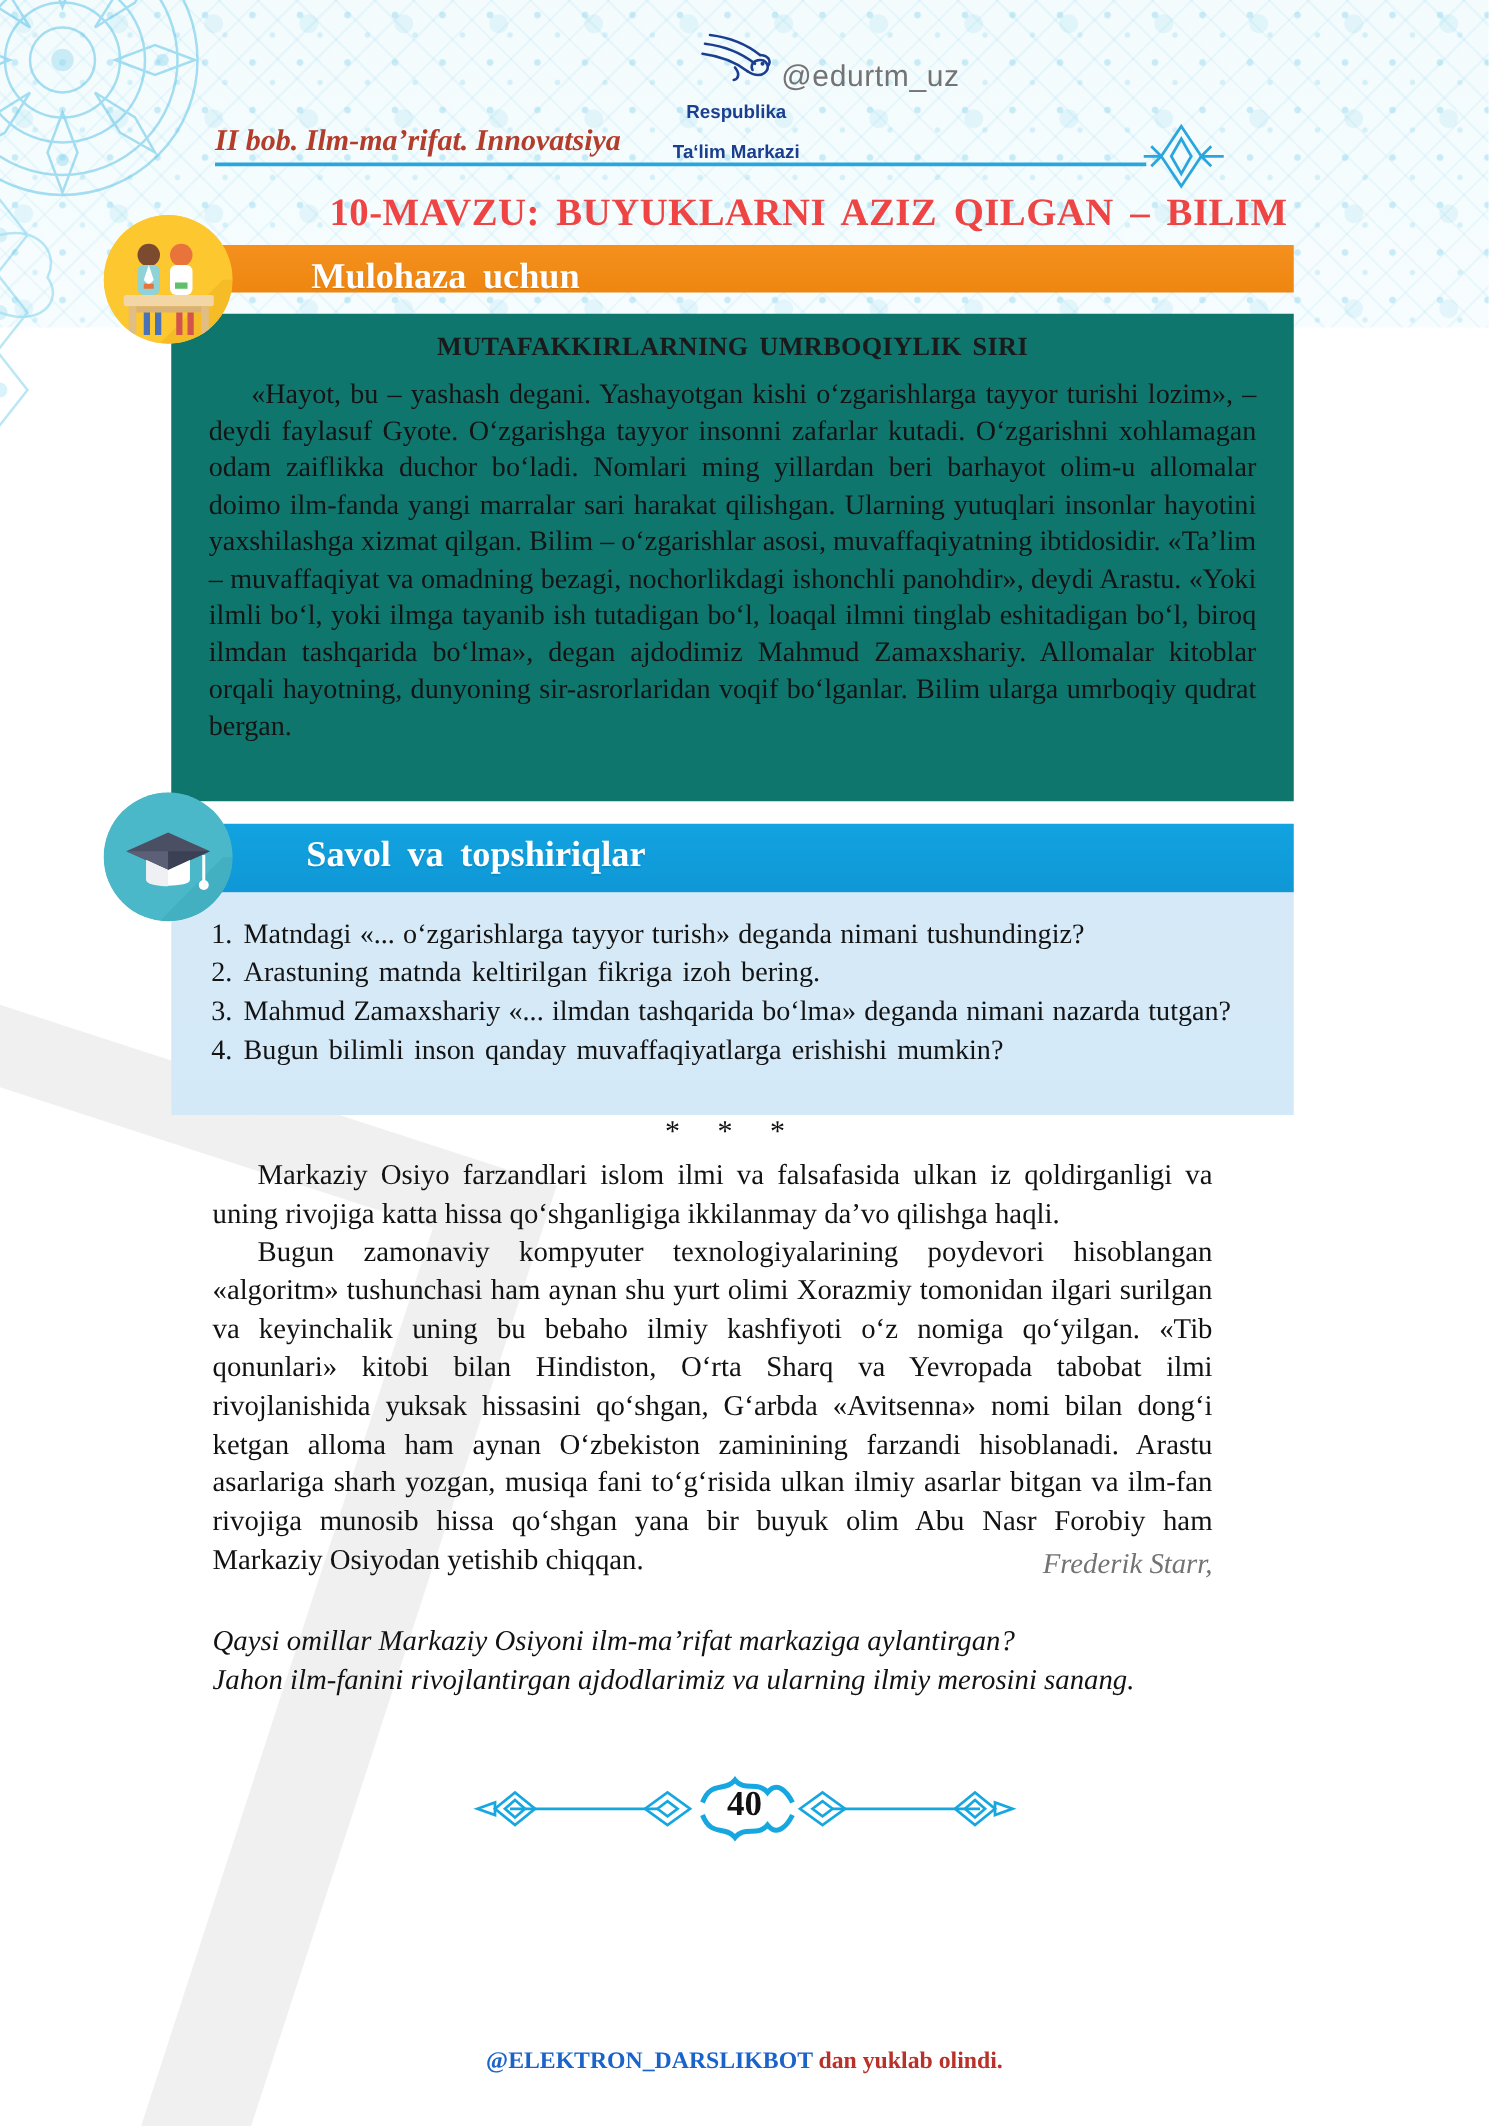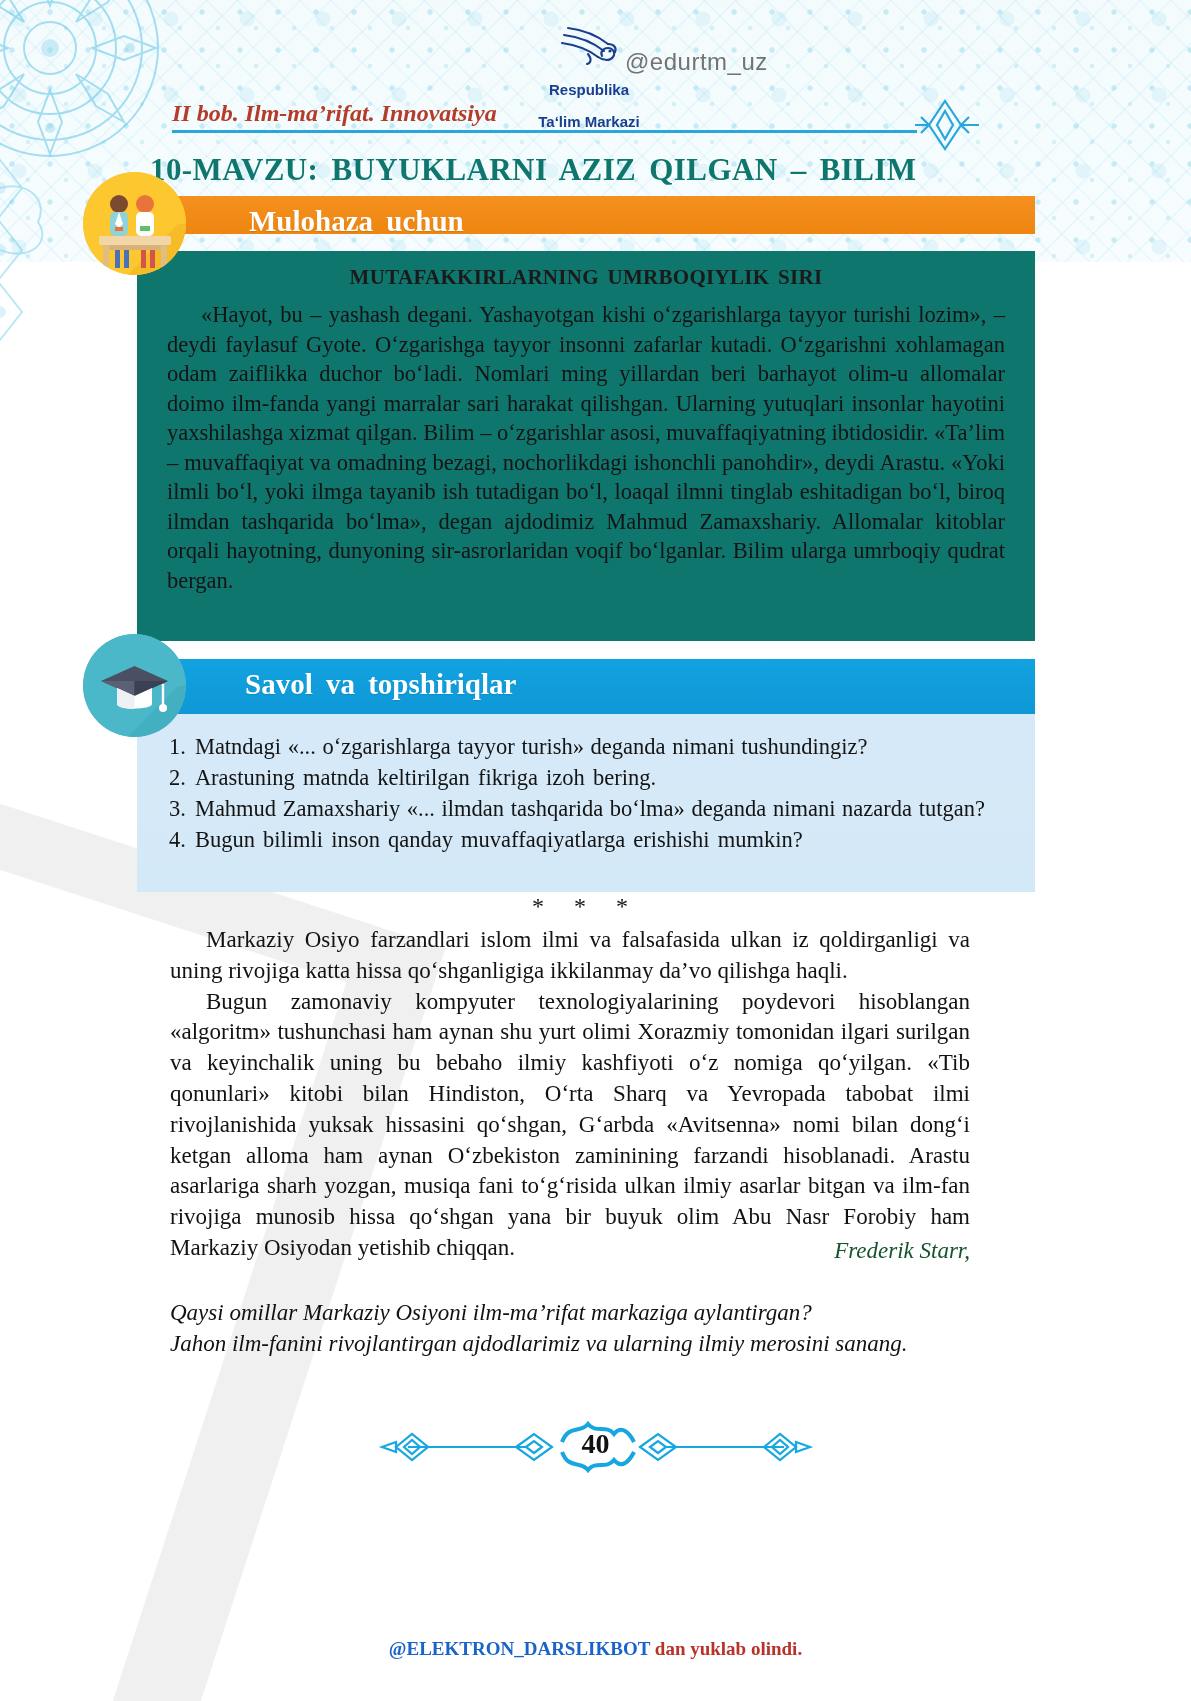"10-MAVZU: BUYUKLARNI AZIZ QILGAN –" .mavzu { color: #0f766e -> #ef4444; text-align: left -> right }
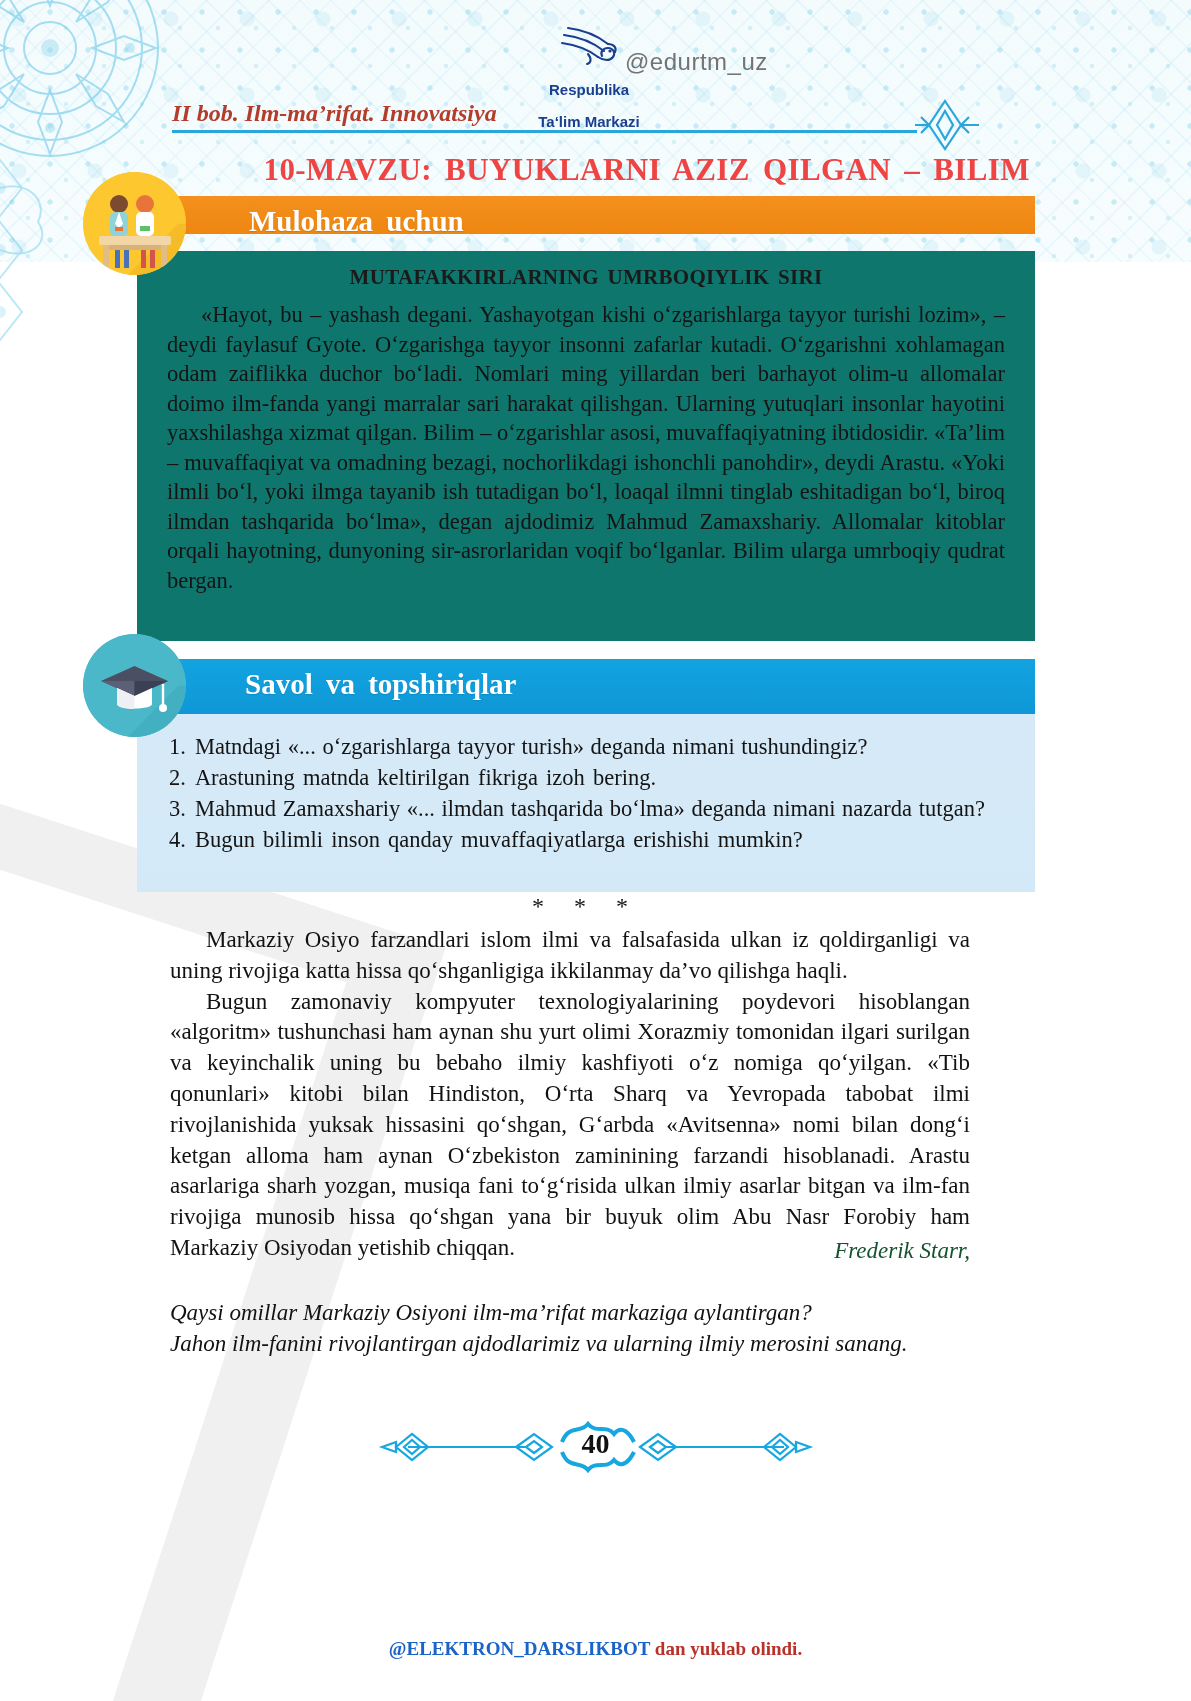"Frederik Starr," .attrib { color: #14532d -> #737373 }
